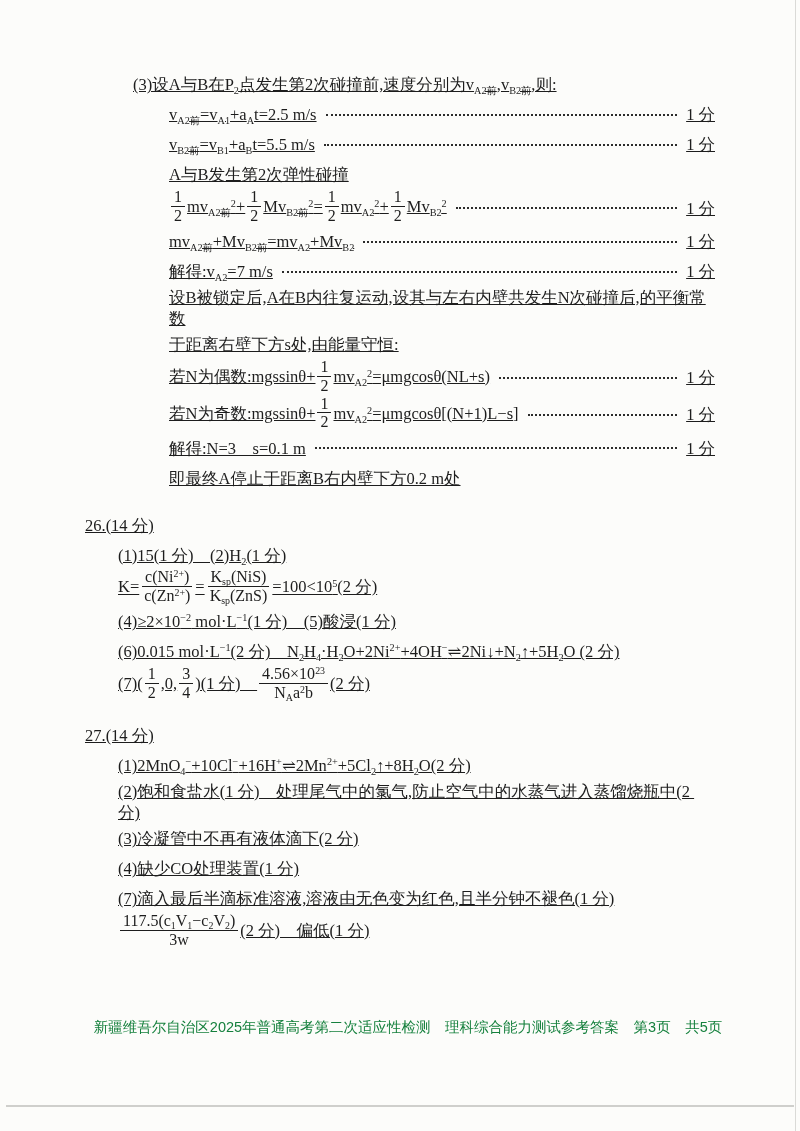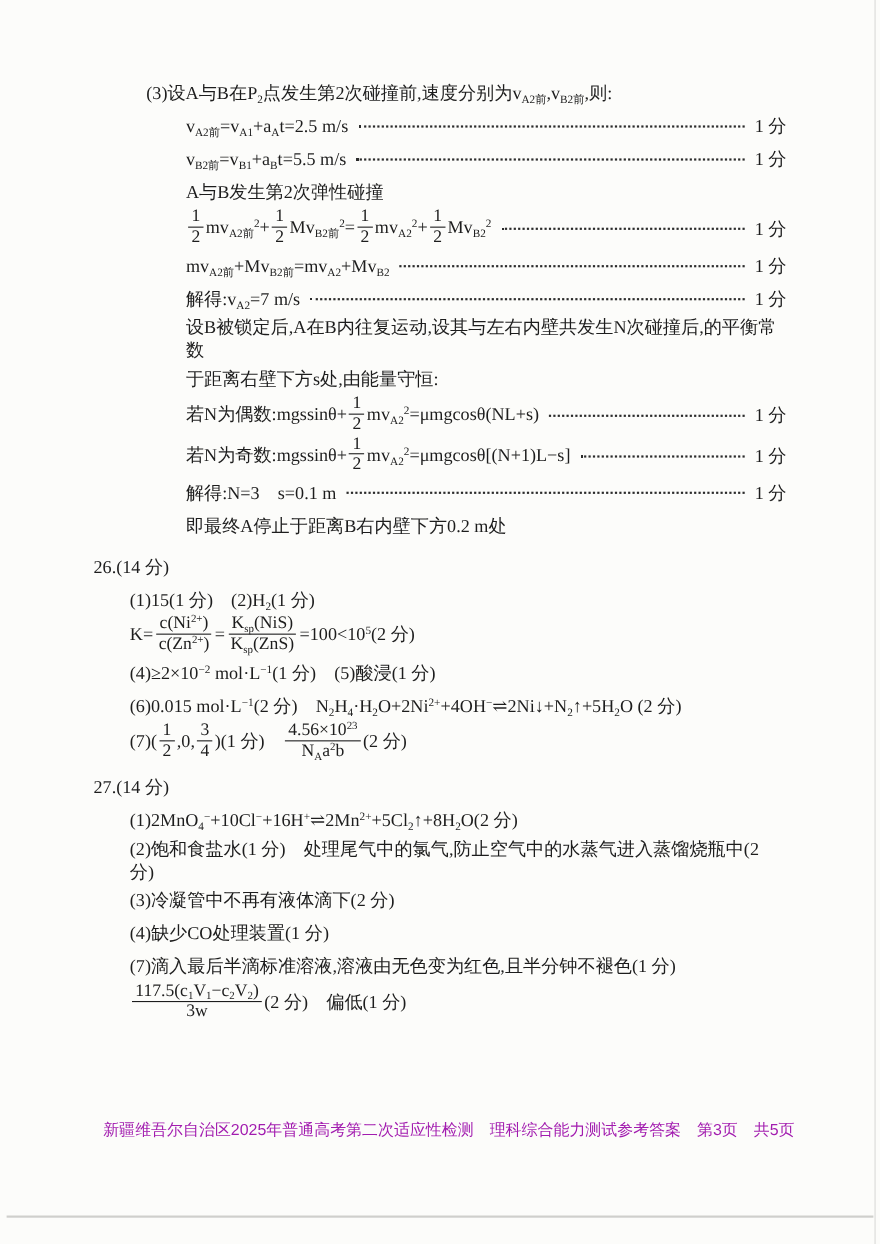"(3)设A与B在P2点发生第2次碰撞前,速度分别为vA2前,vB2前,则:" .line { text-decoration: none -> underline }
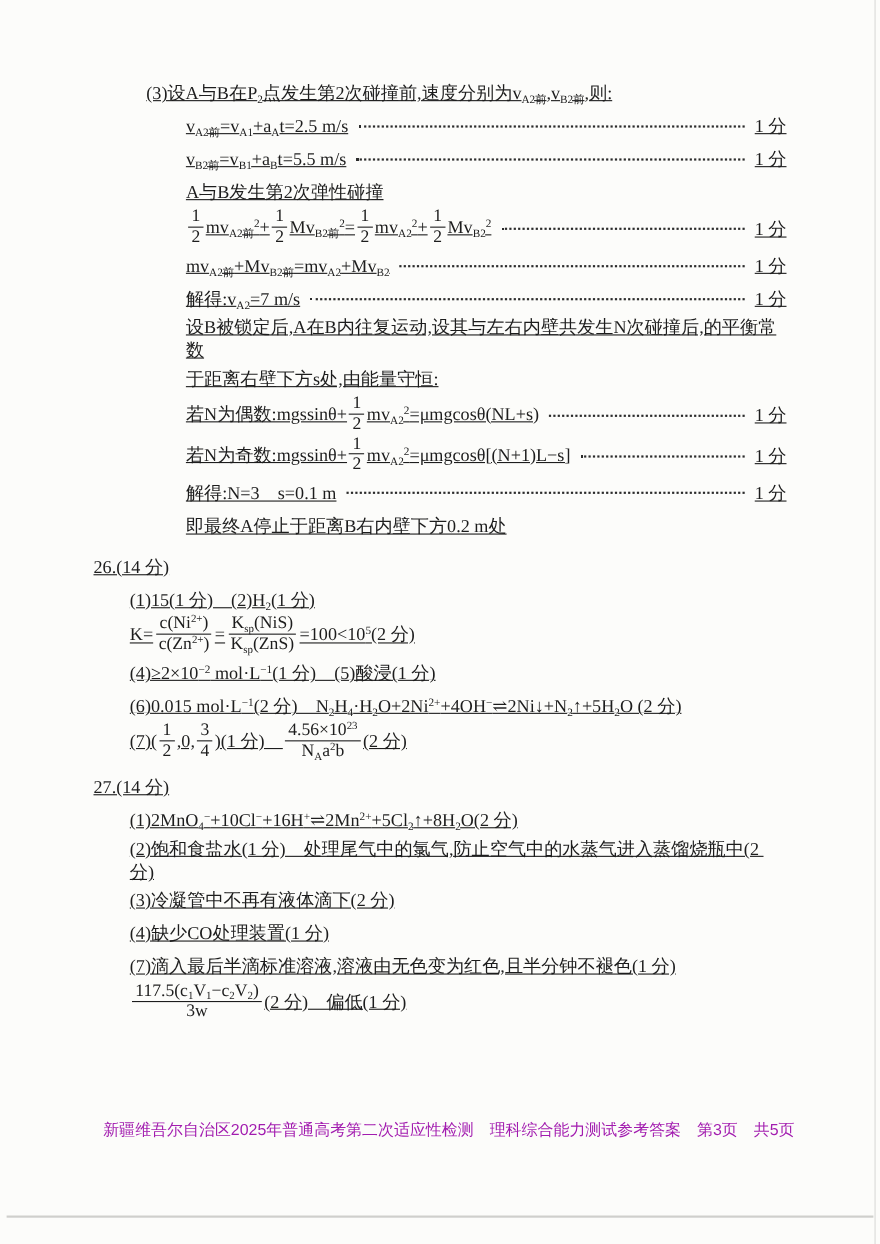"26.(14 分)" .section-gap { margin-top: 7px -> 17px }
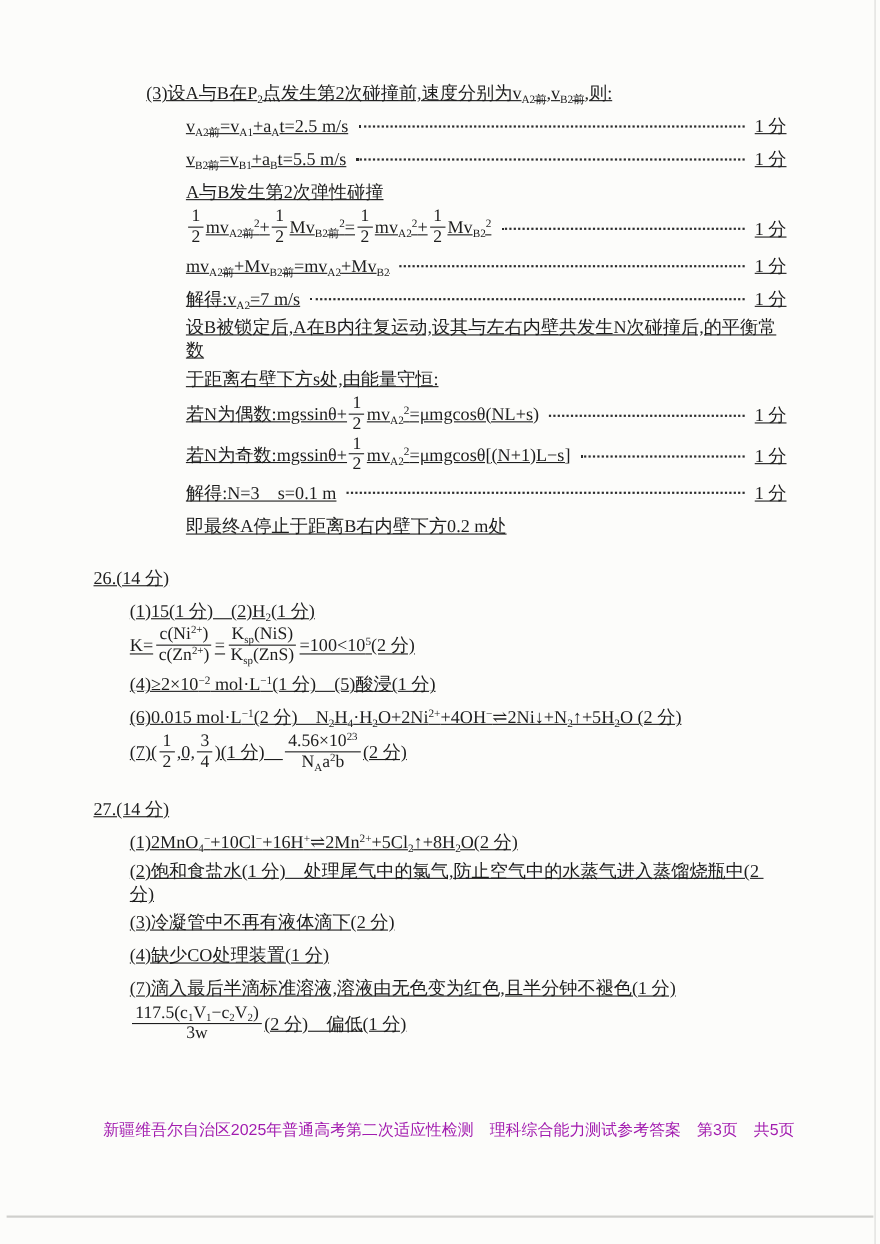"新疆维吾尔自治区2025年普通高考第二次适应性检测 理科综合能力测试参考答案" .footer { color: #a21caf -> #15803d }
